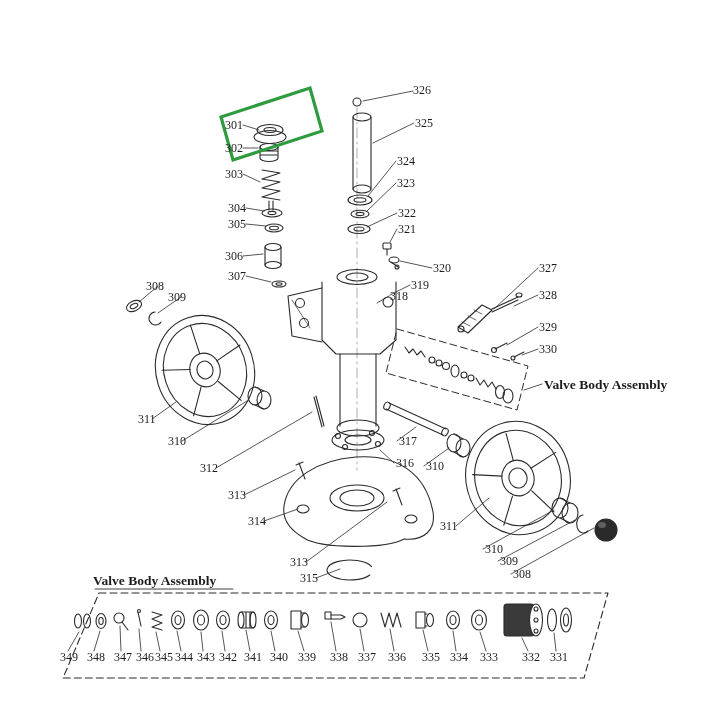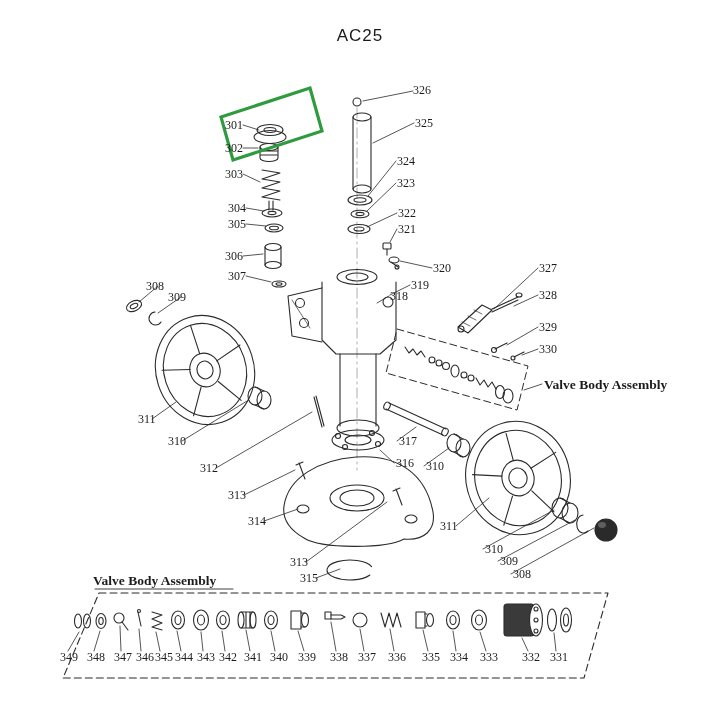"AC25" div.title { html: <div>AC25</div> -> none }
